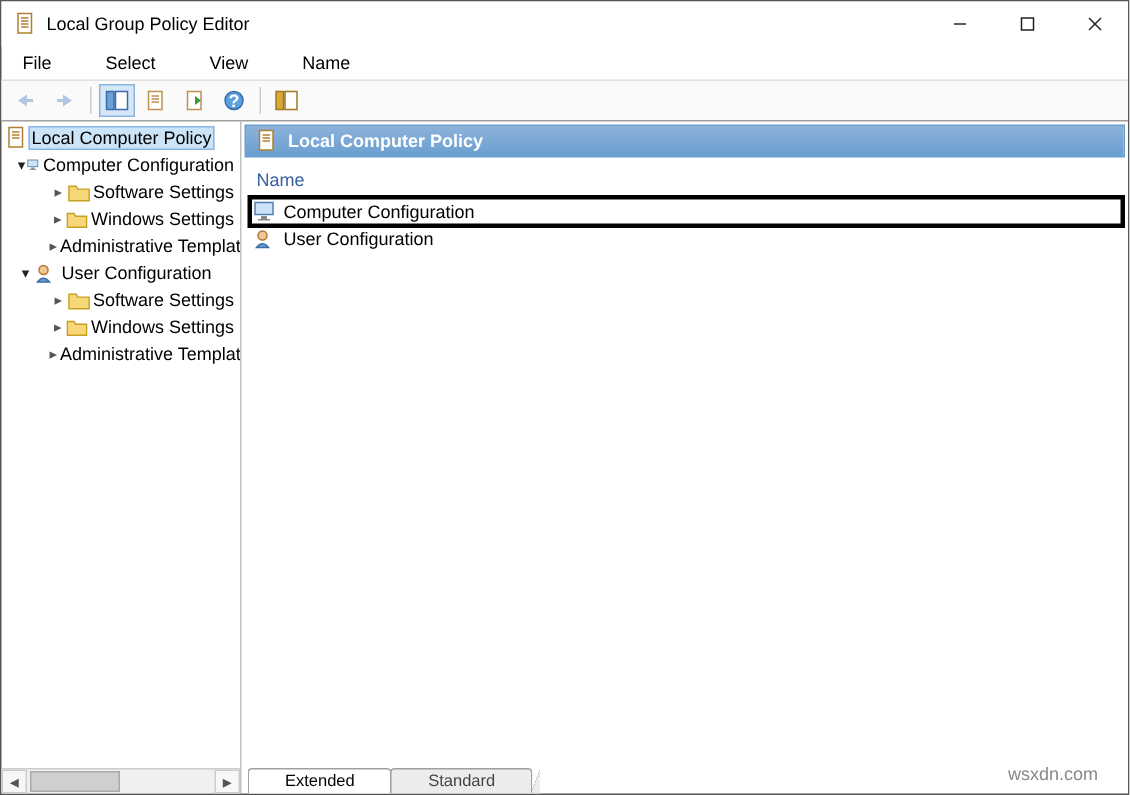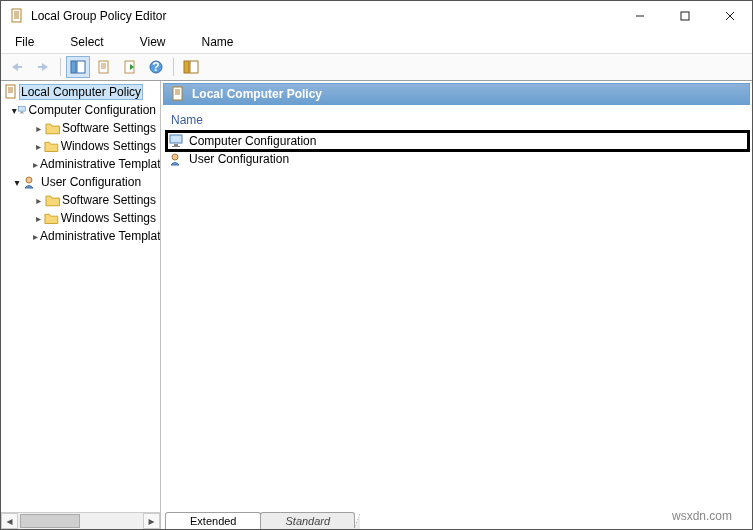"Standard" .tab.inactive { font-style: italic -> none }
